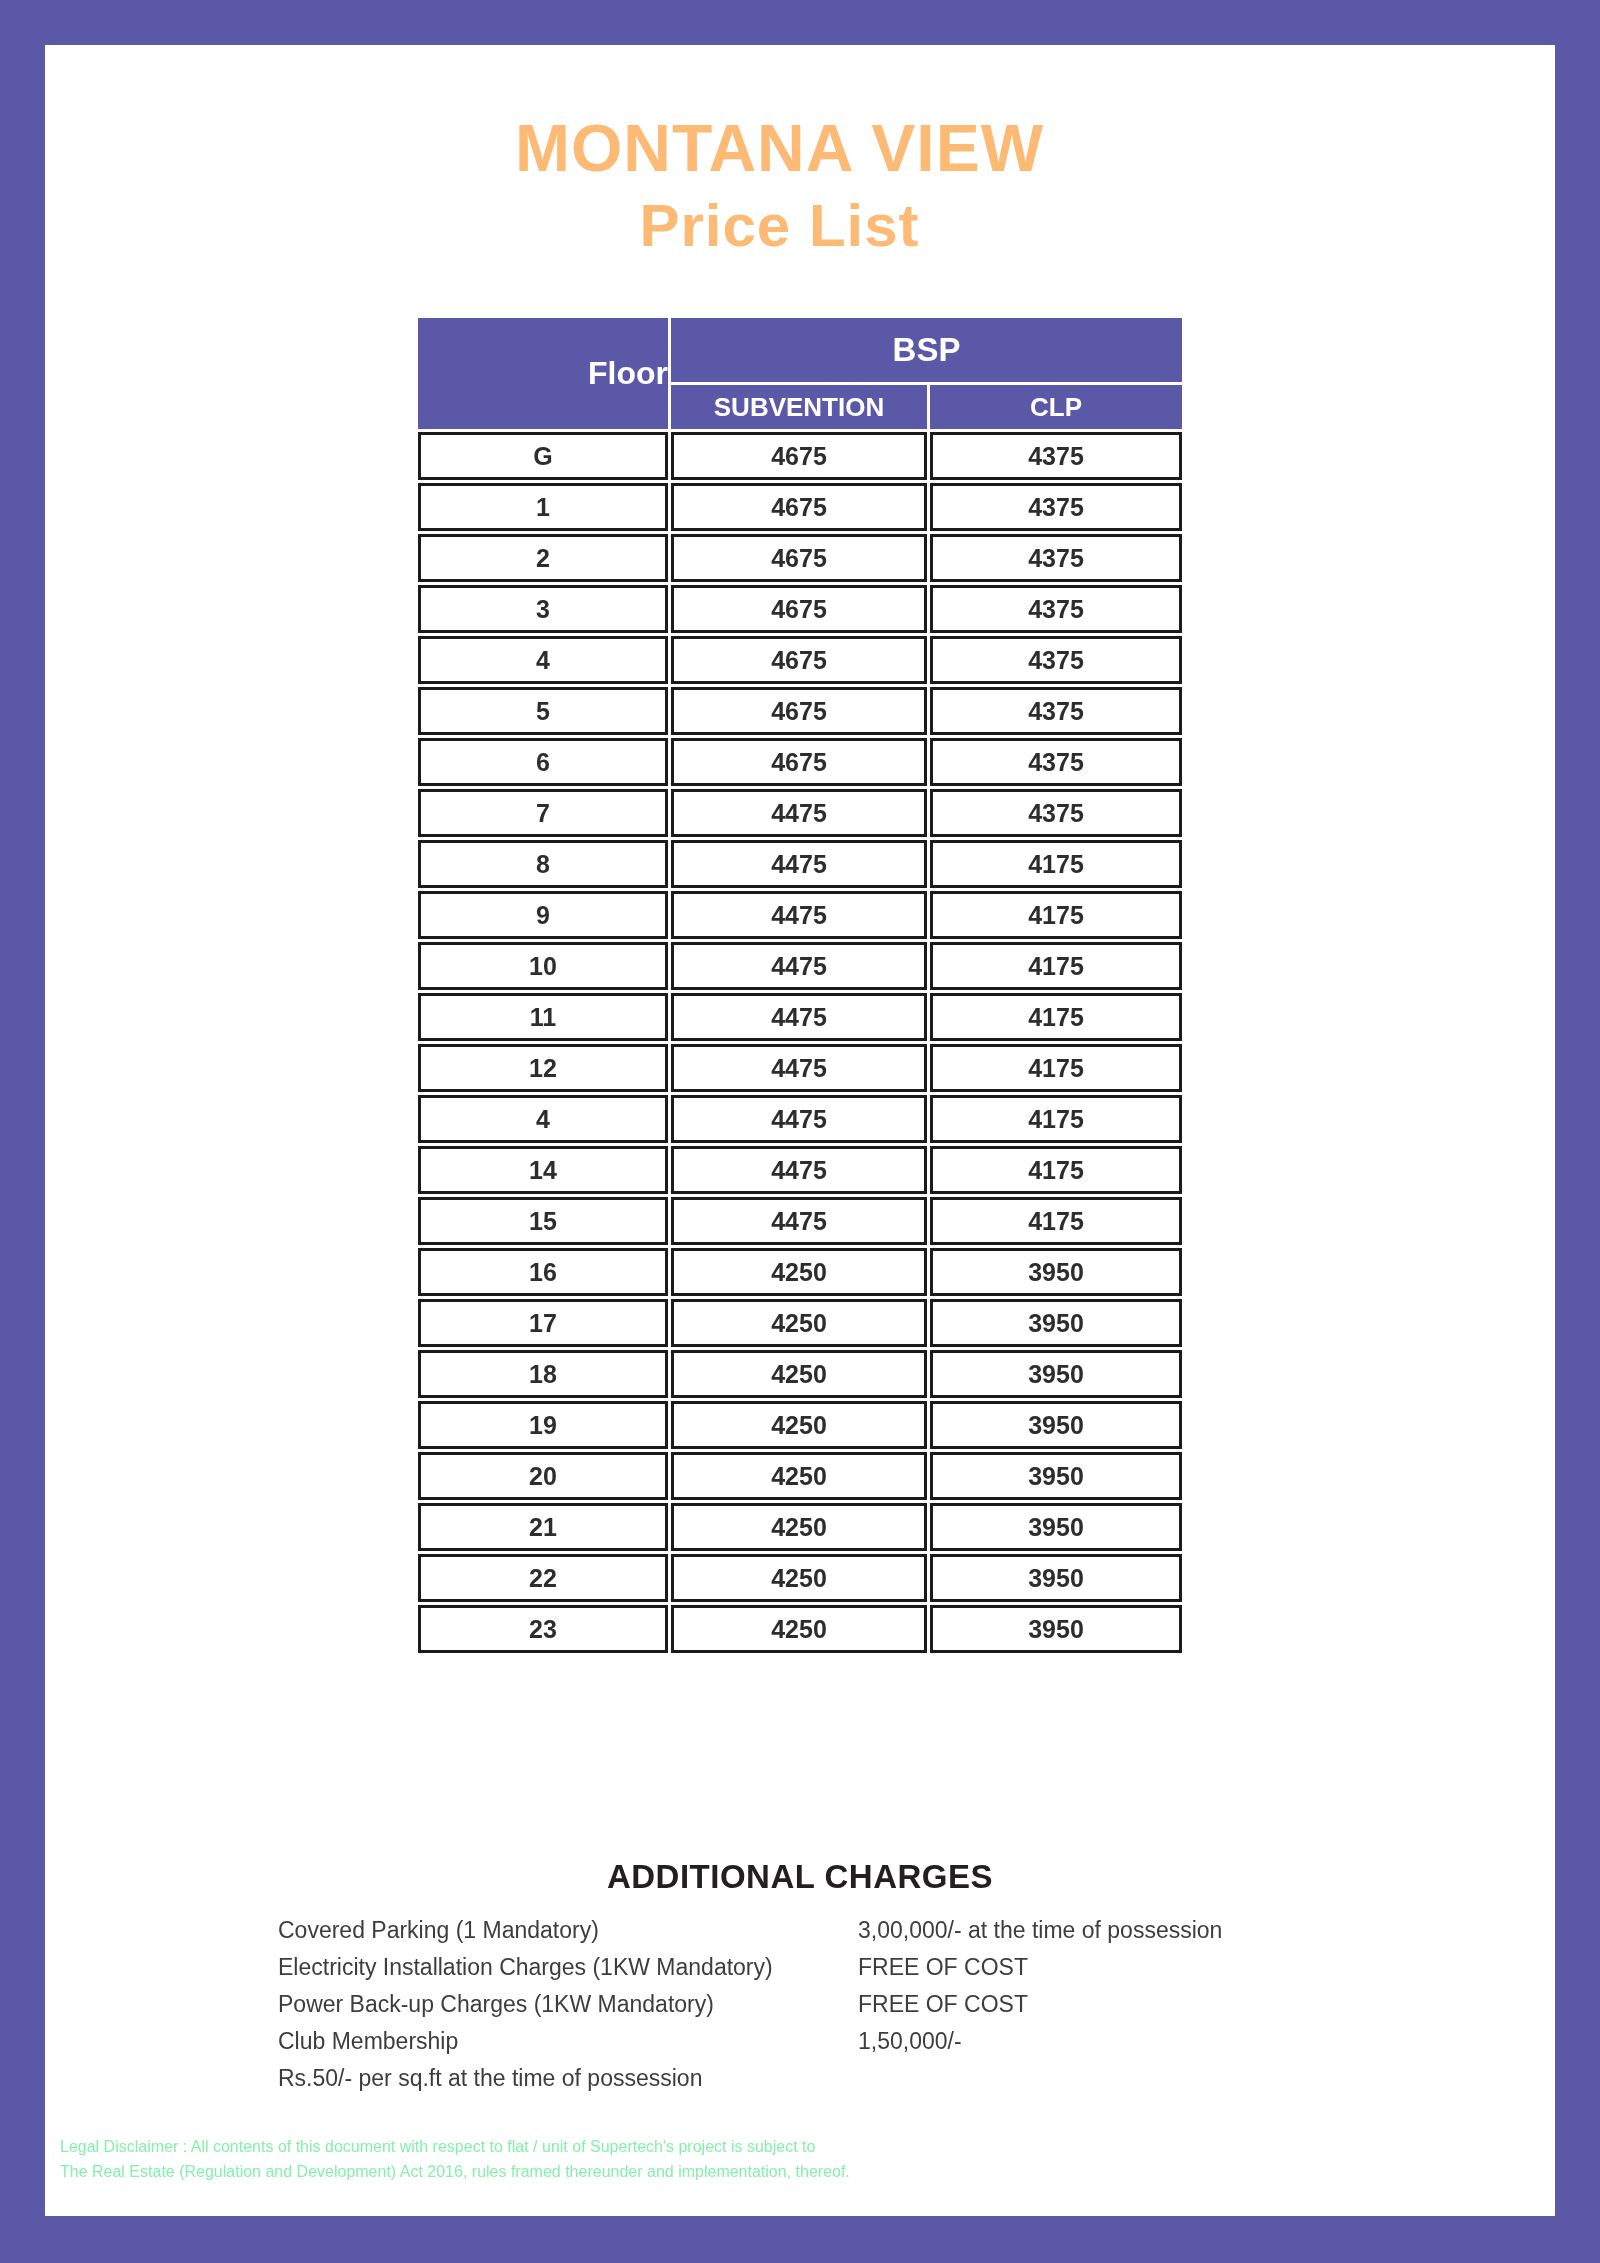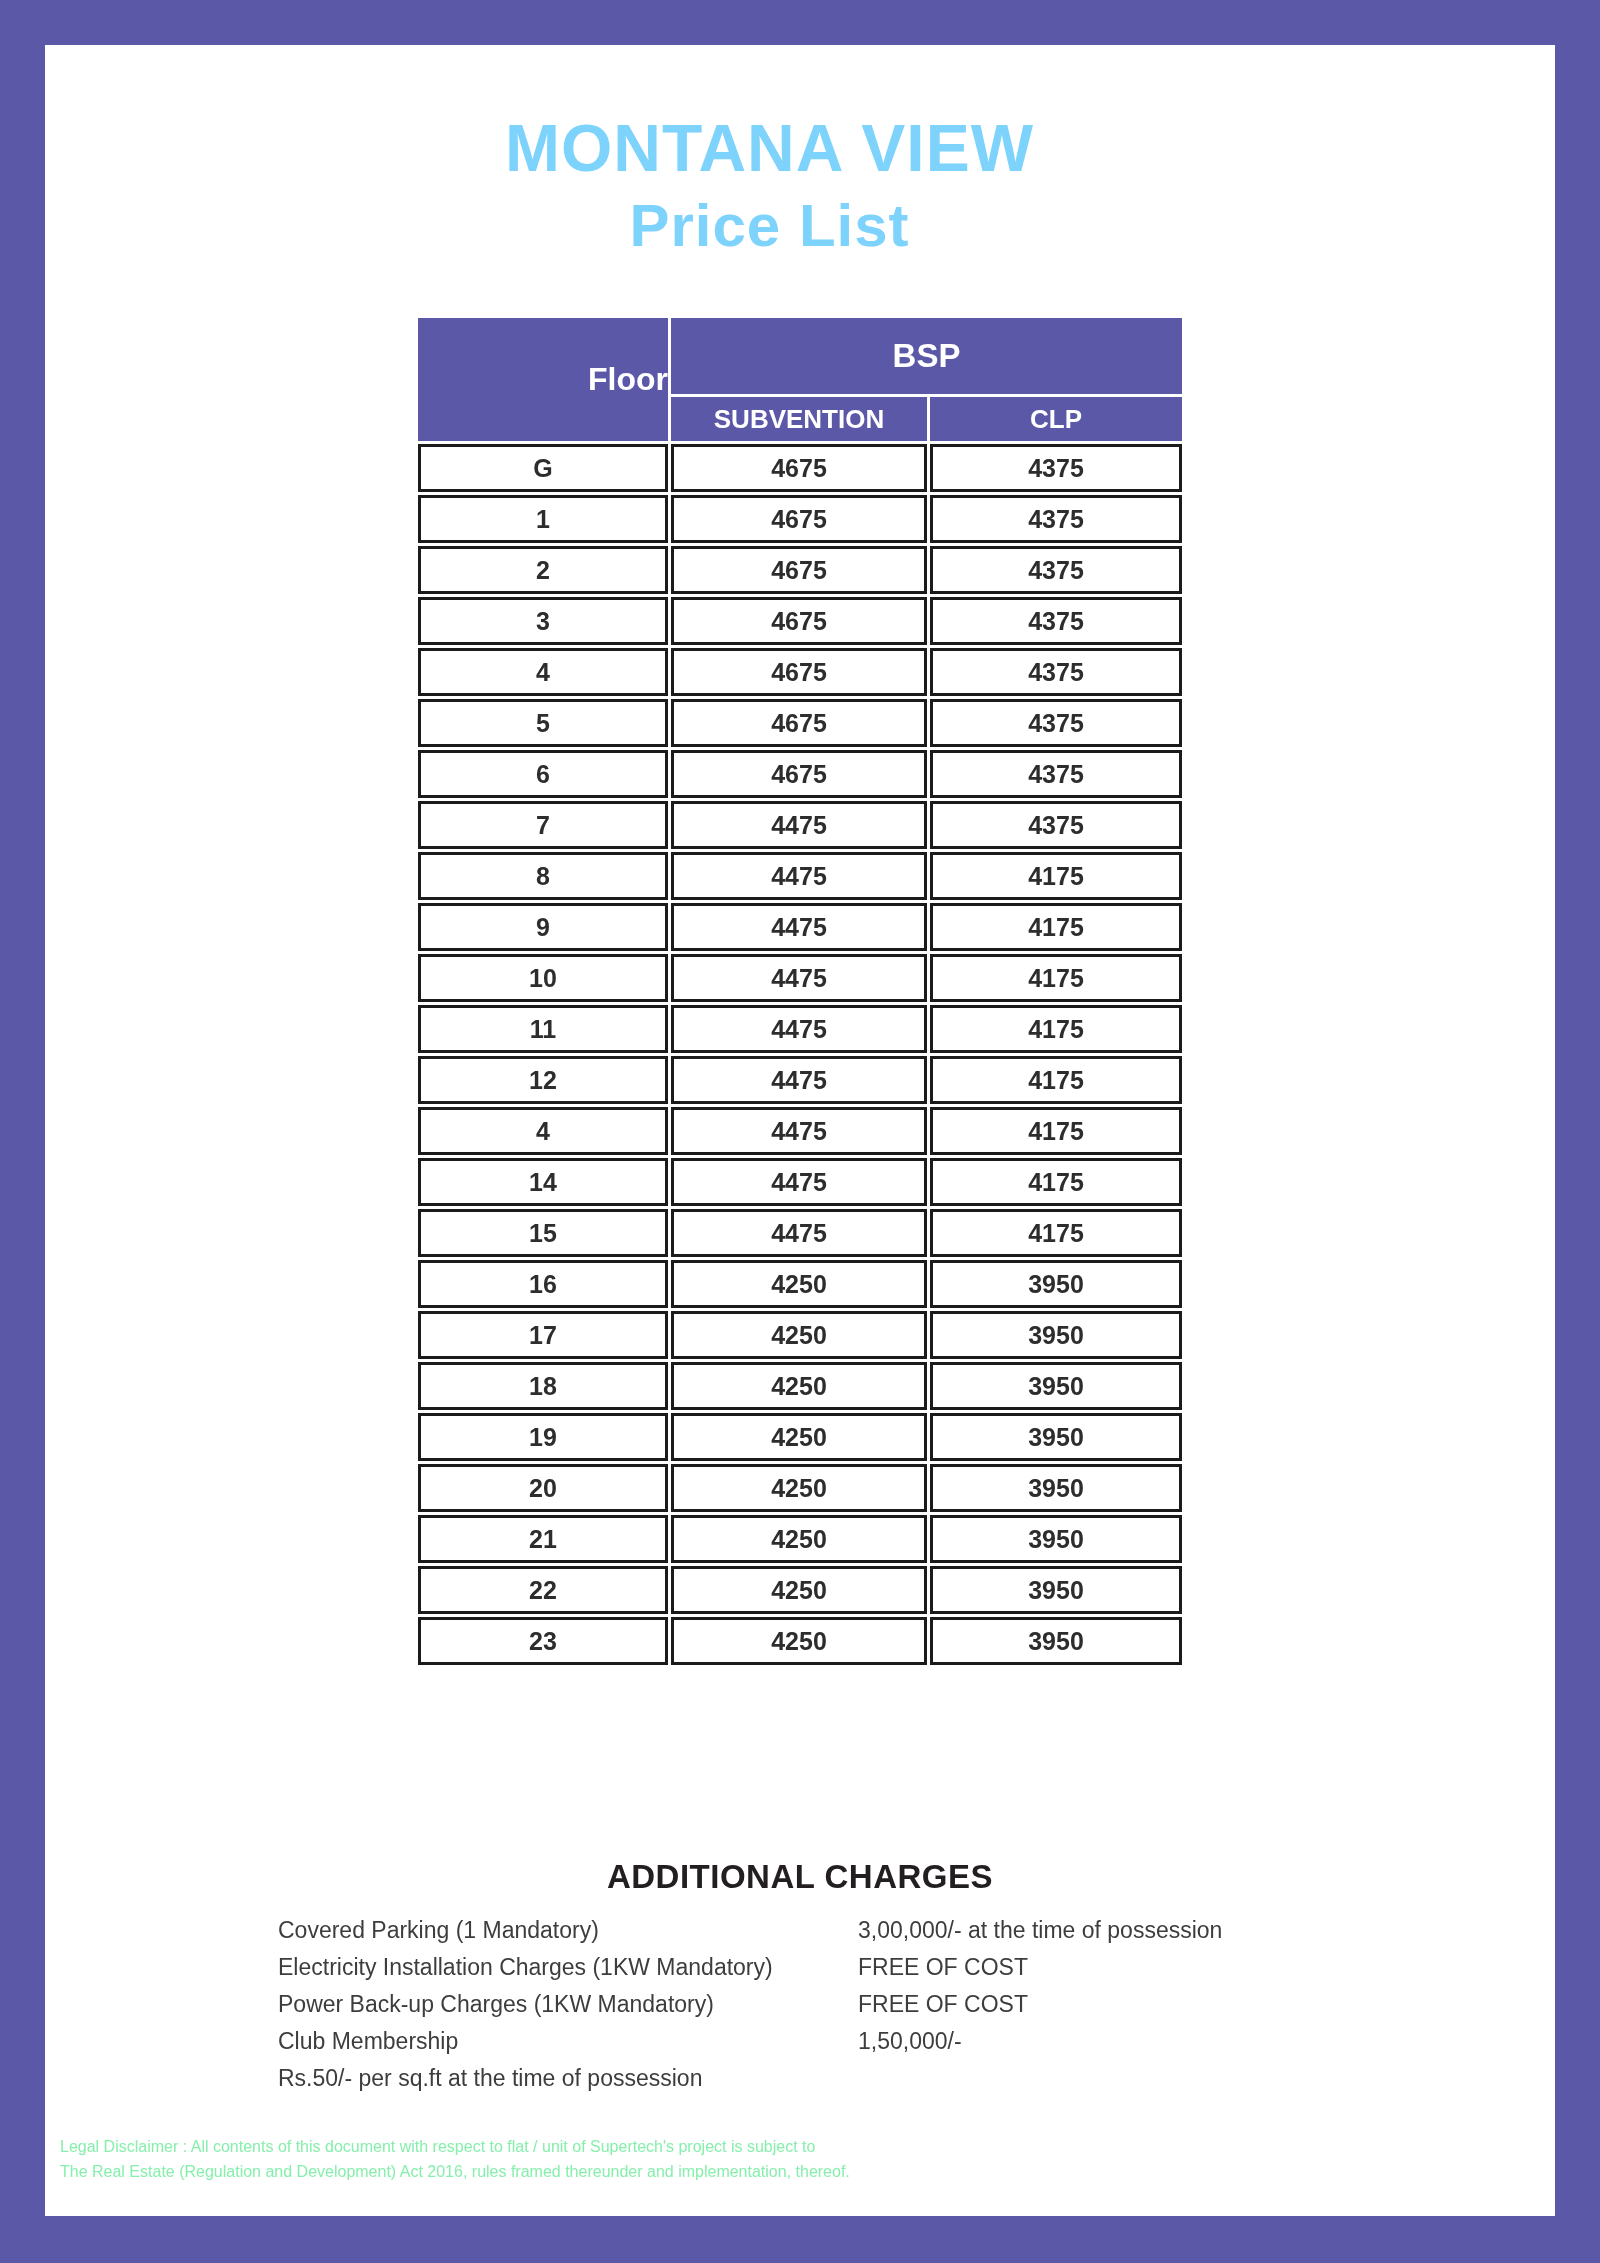"MONTANA VIEW" .title-block { color: #7dd3fc -> #fdba74; left: 8px -> 18px }
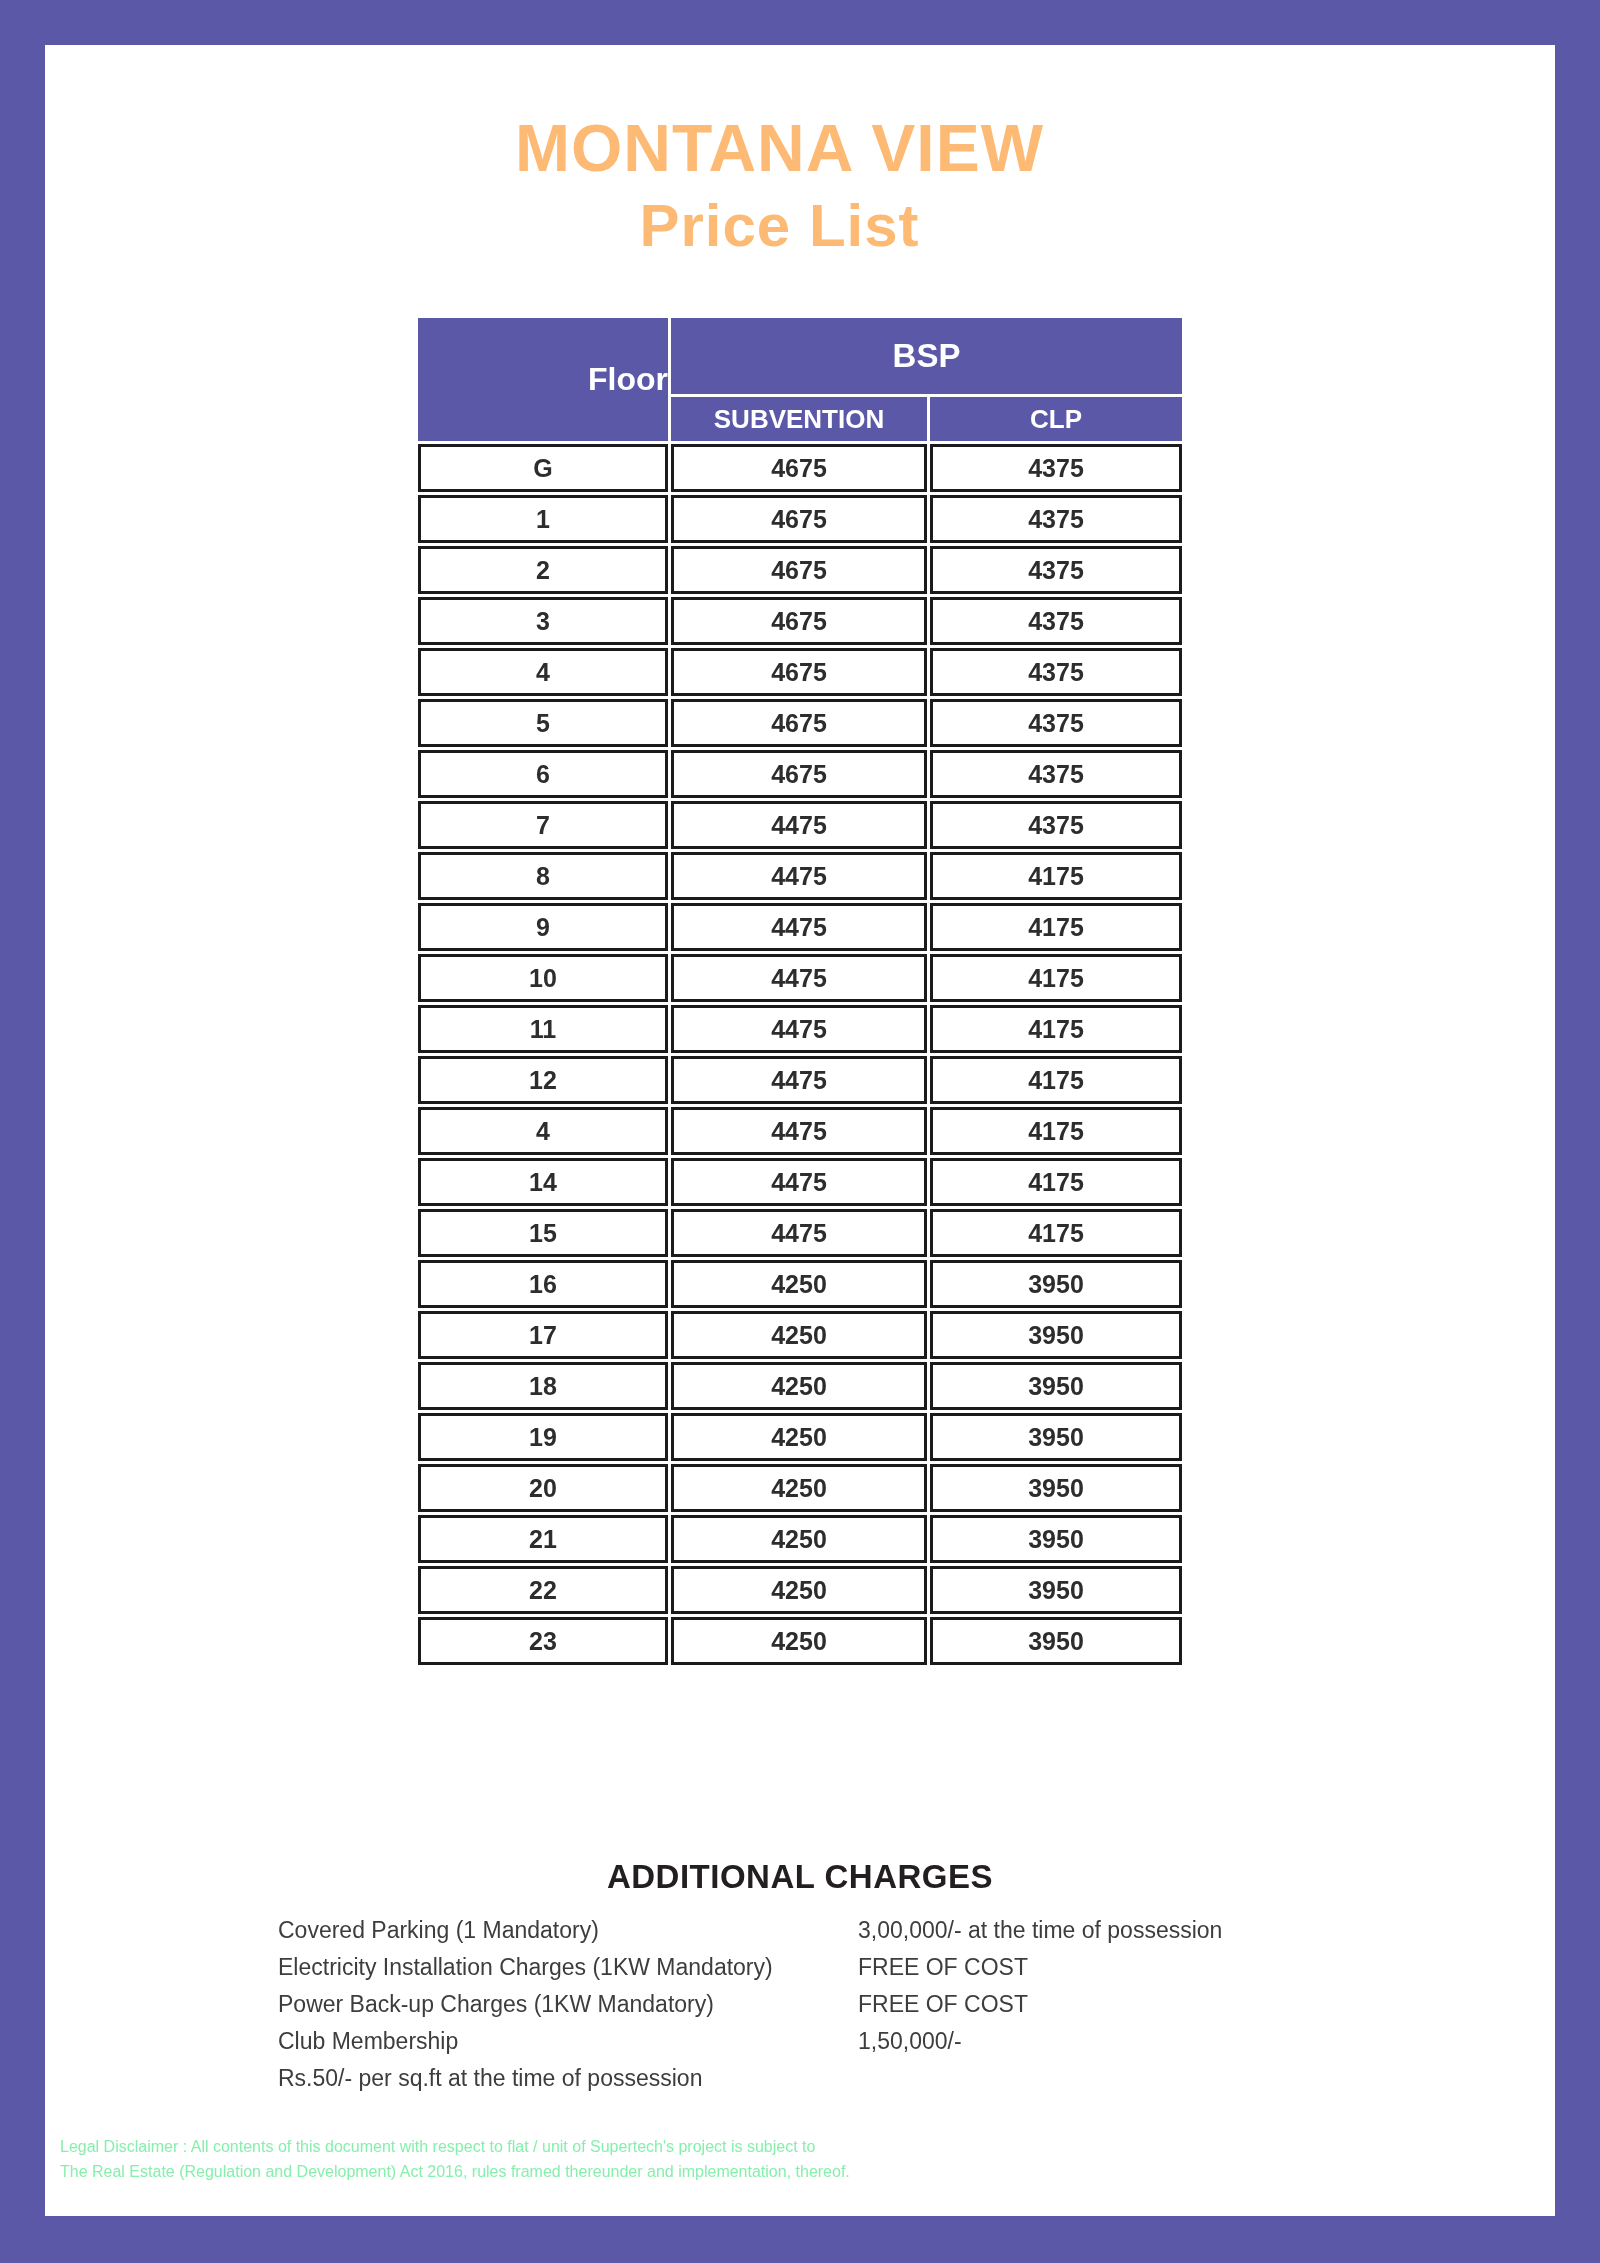"BSP" .price-table th.bsp-th { height: 76px -> 64px }
